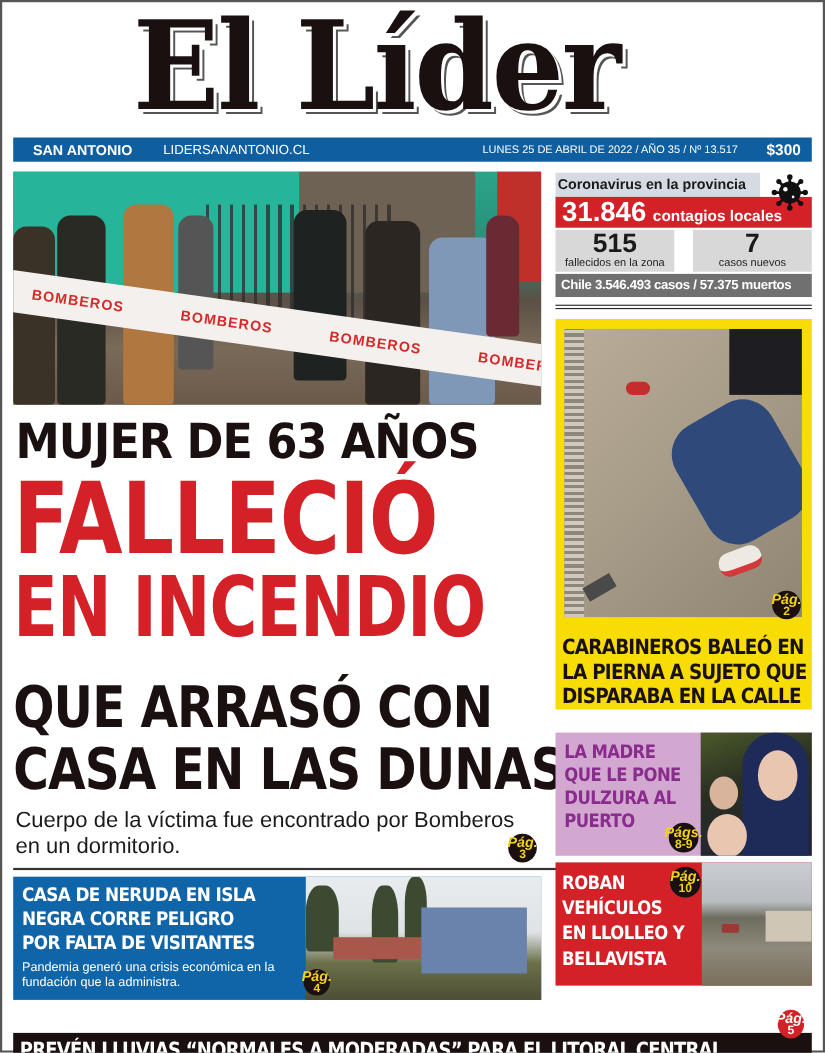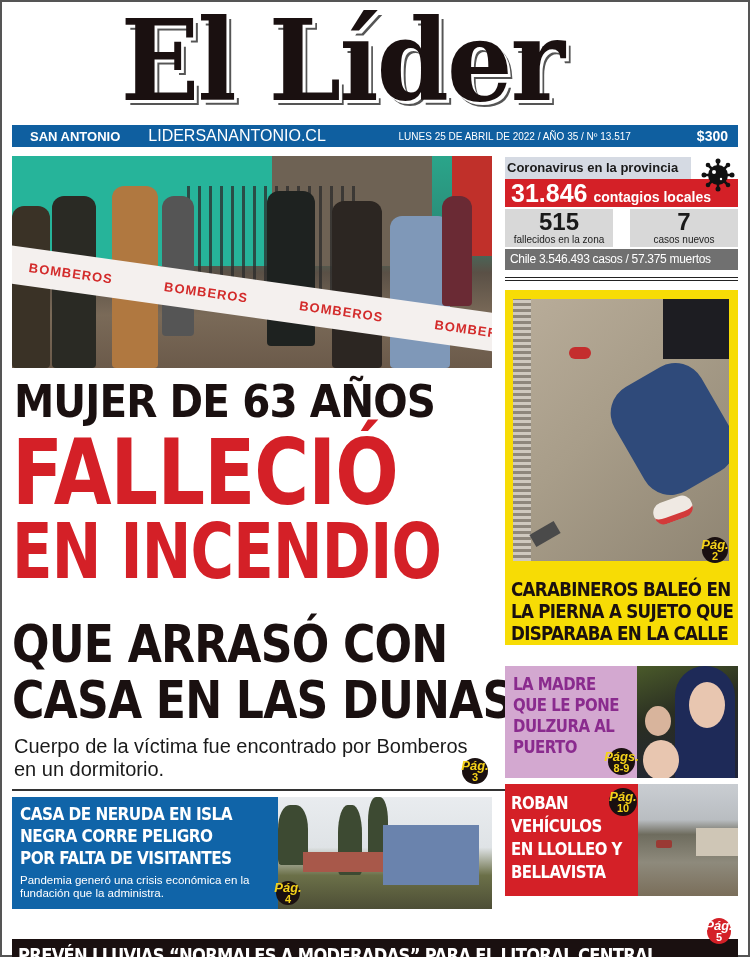"LIDERSANANTONIO.CL" .info-bar .site { font-size: 16px -> 12px }
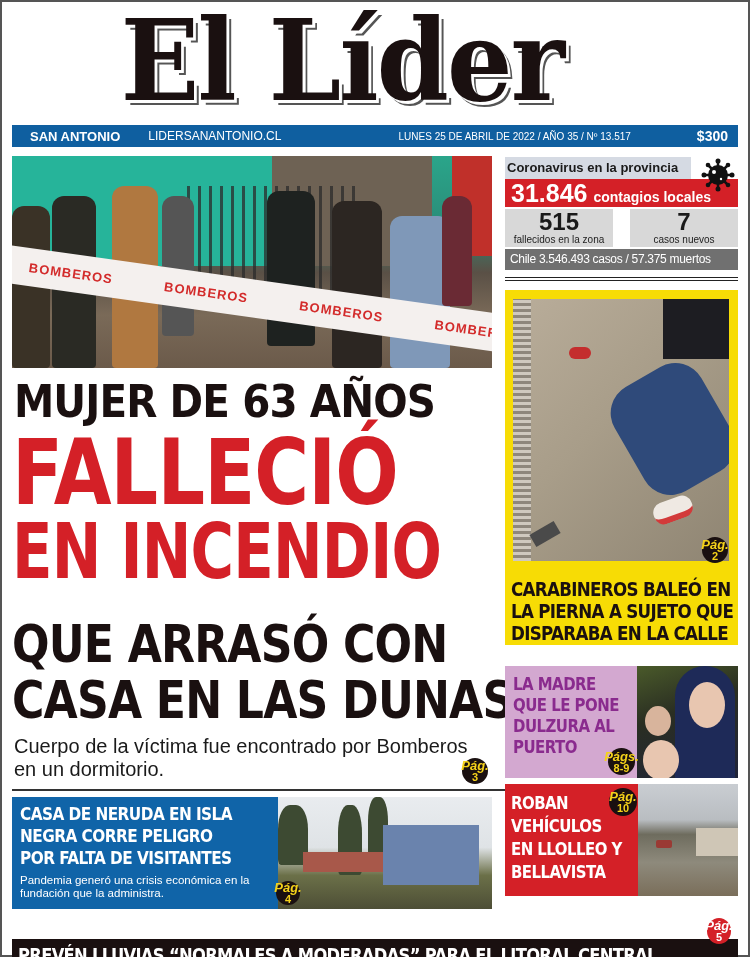"$300" .info-bar .price { margin-left: 40px -> none }
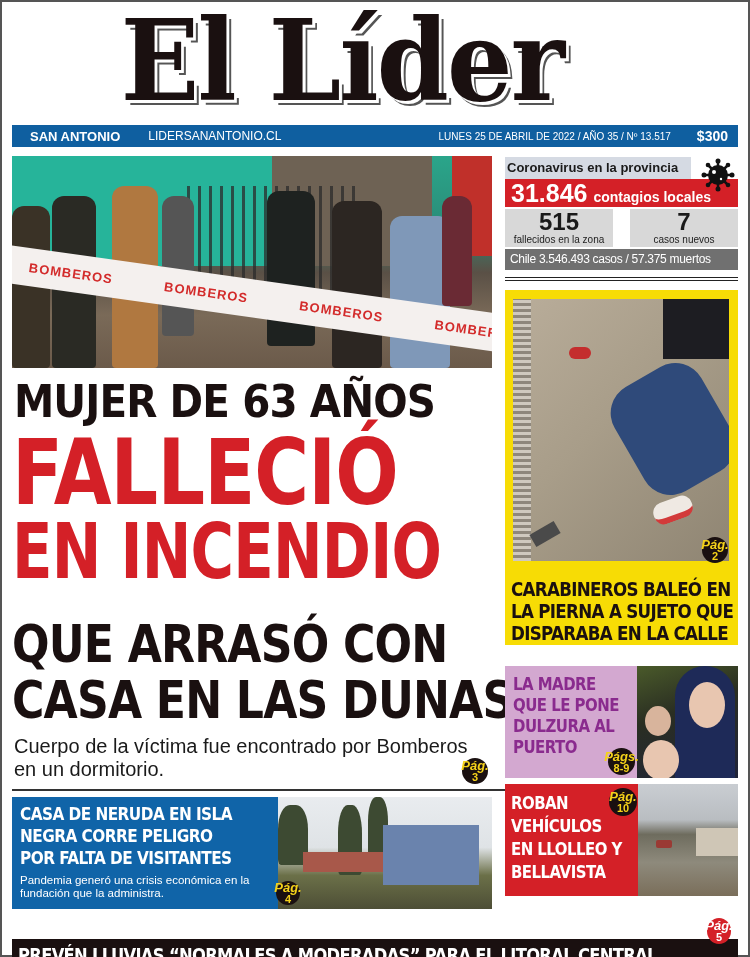"Chile 3.546.493 casos / 57.375" .covid-chile { font-weight: normal -> bold }
